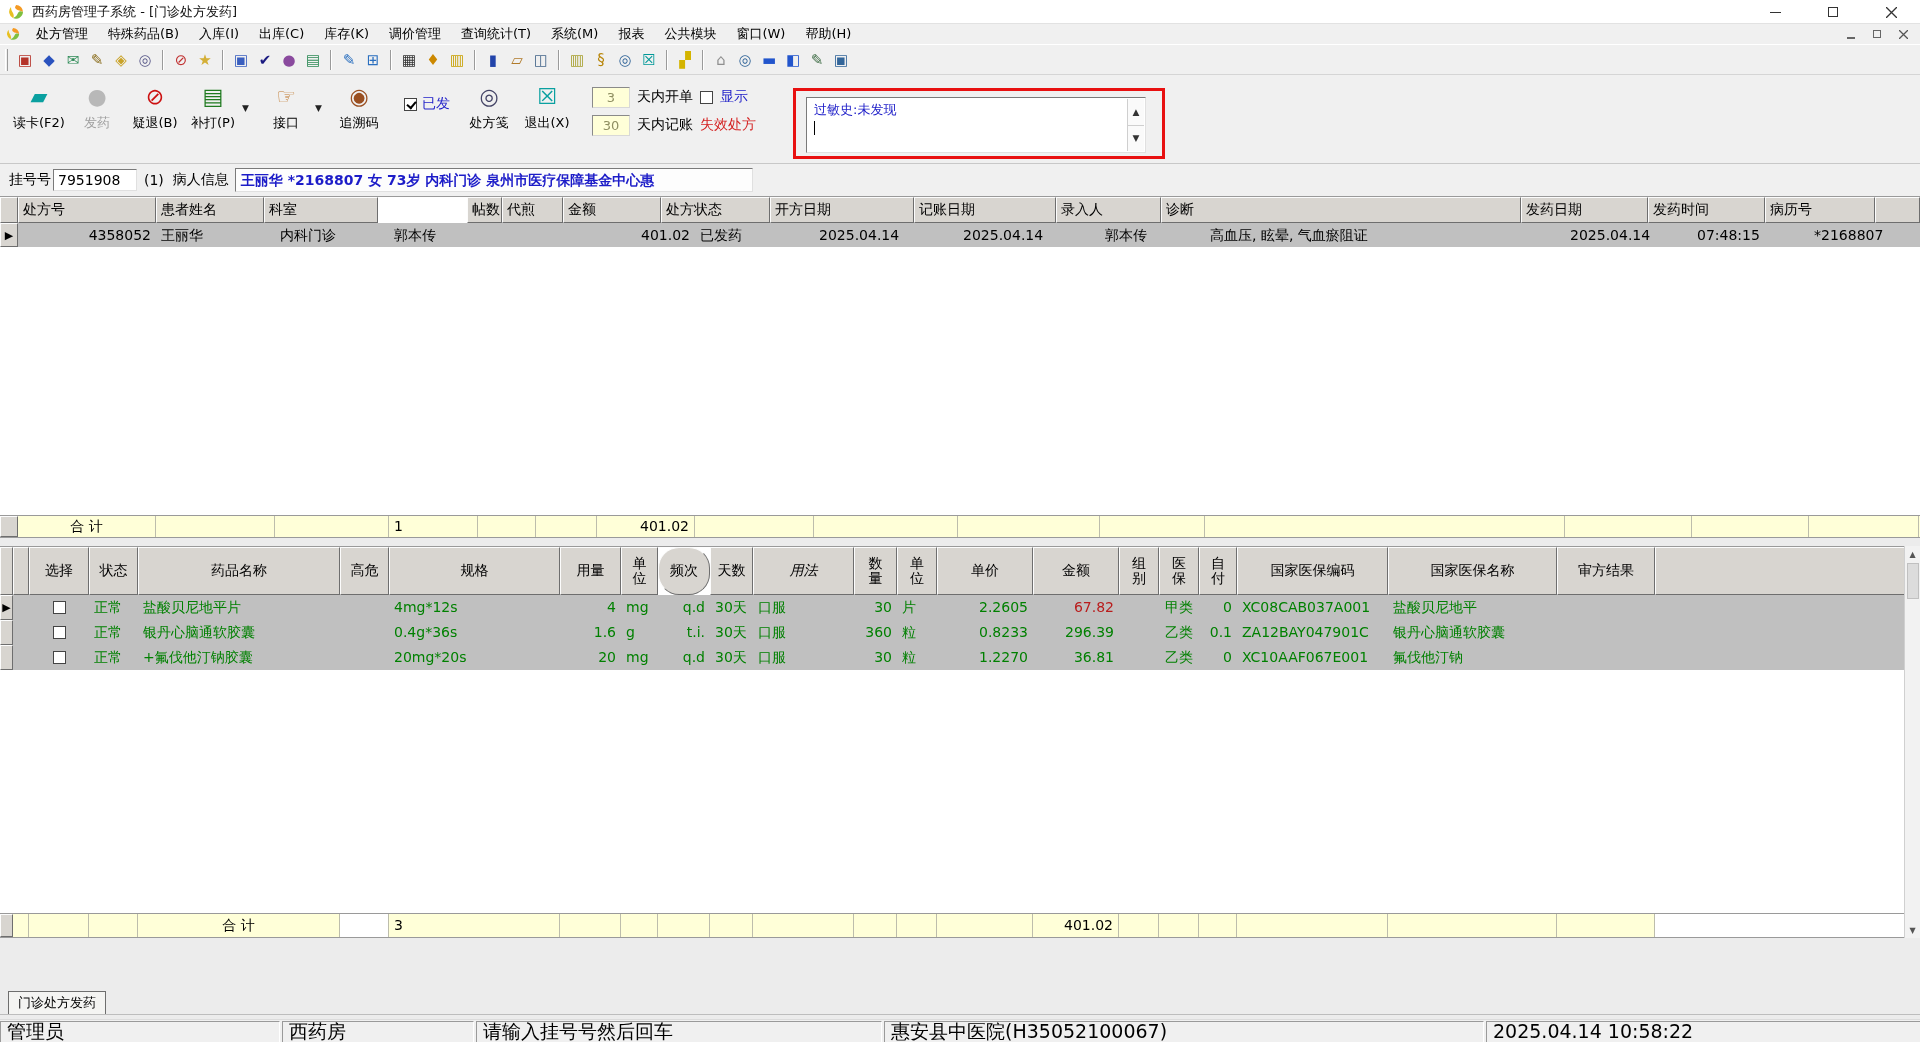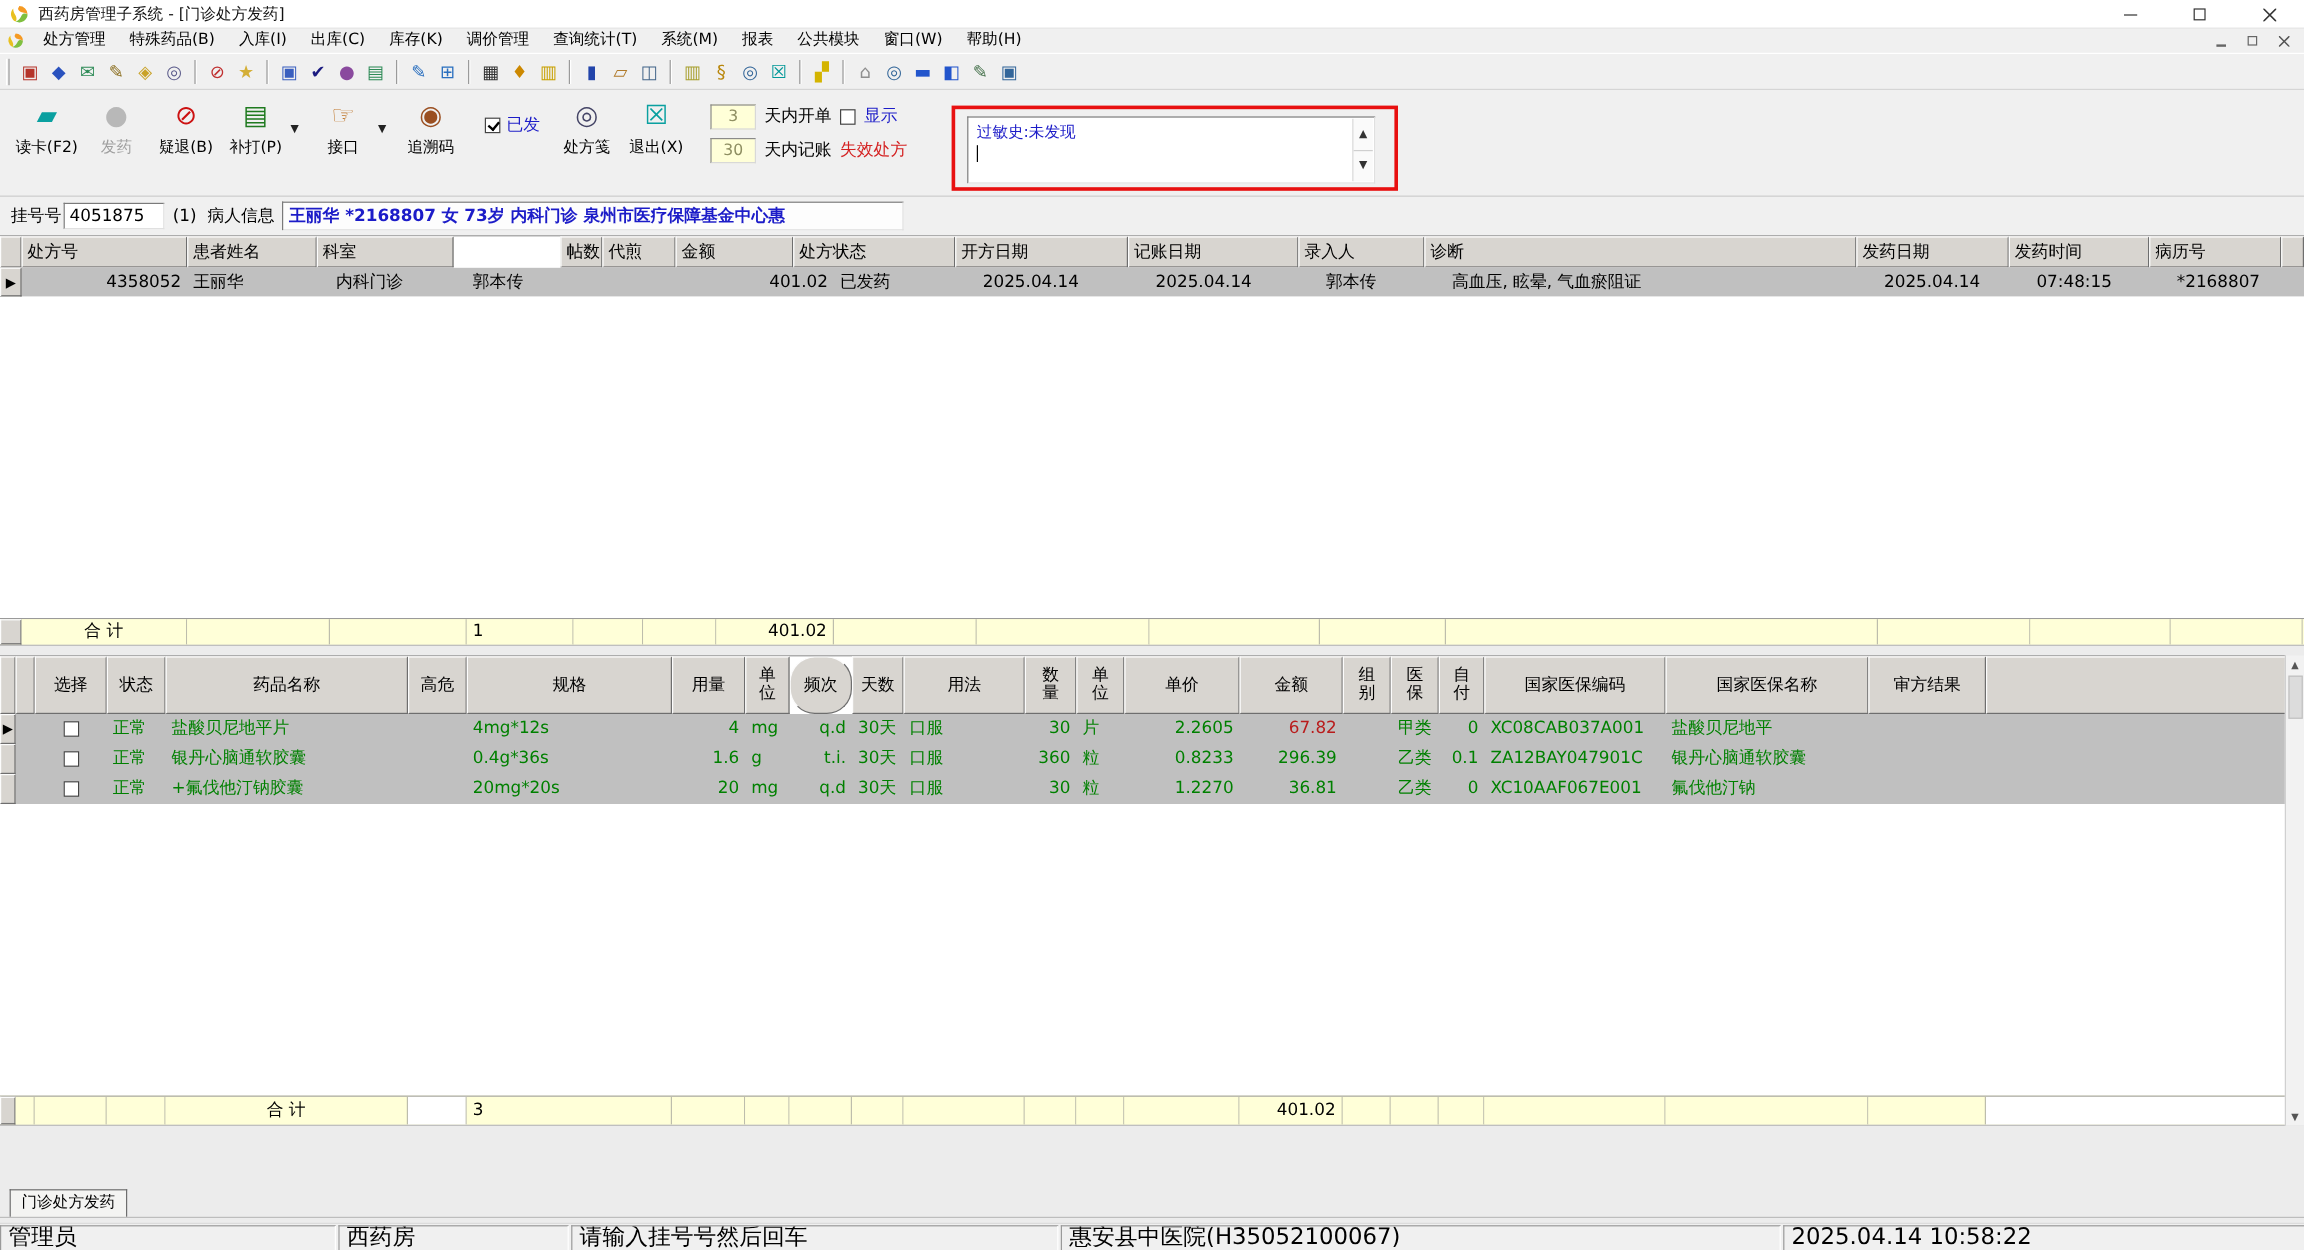"4051875" div.reginput { text: 4051875 -> 7951908 }
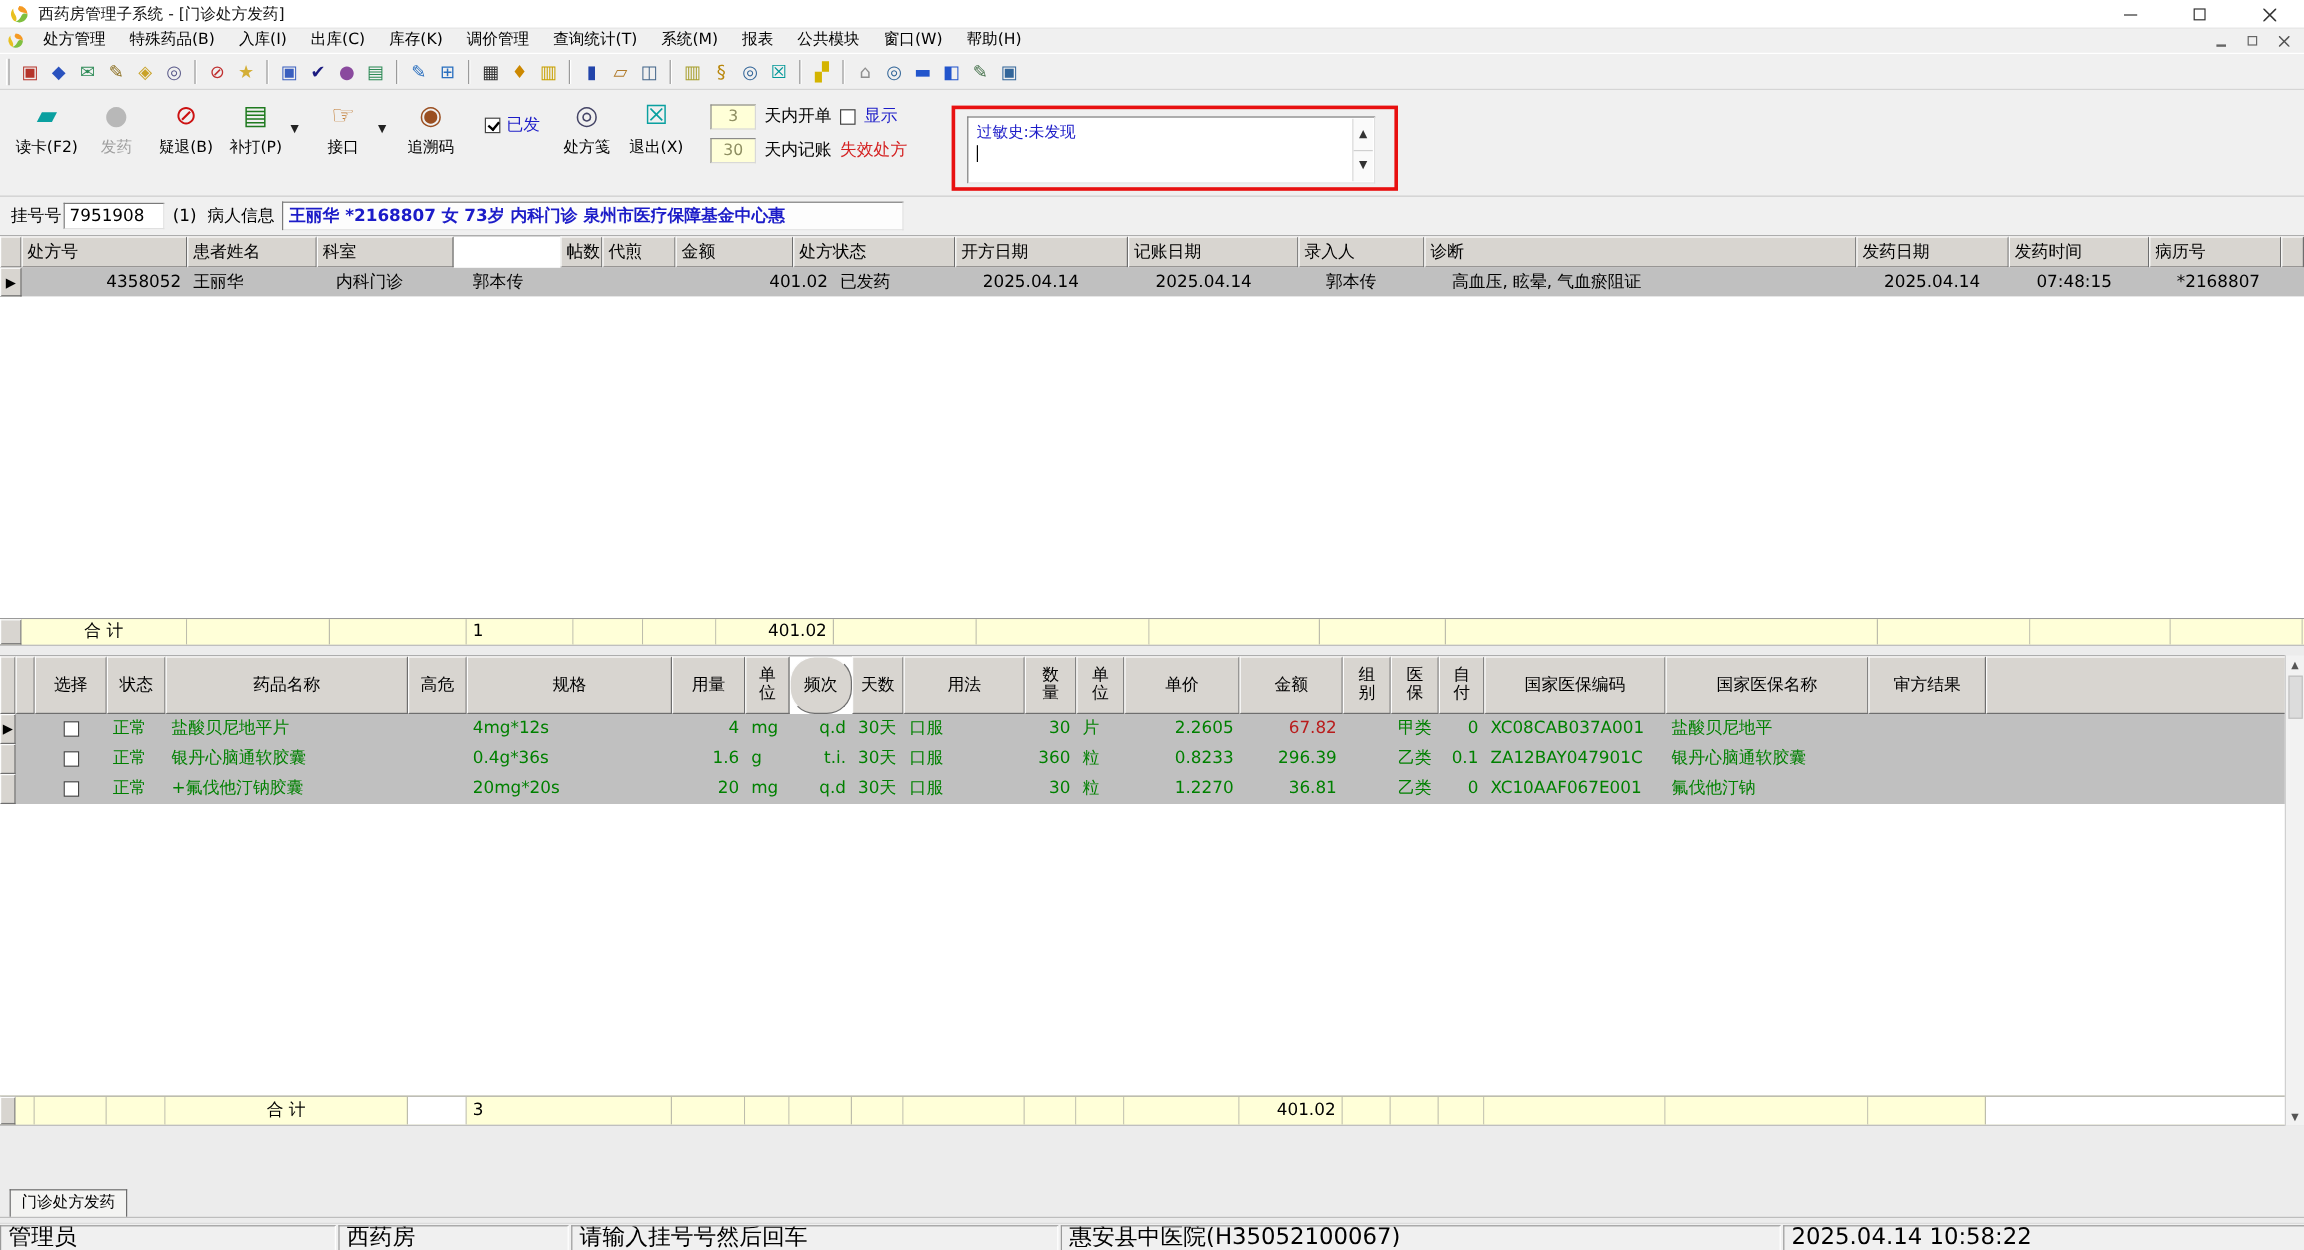"处方状态" div.hcell { width: 135px -> 109px }
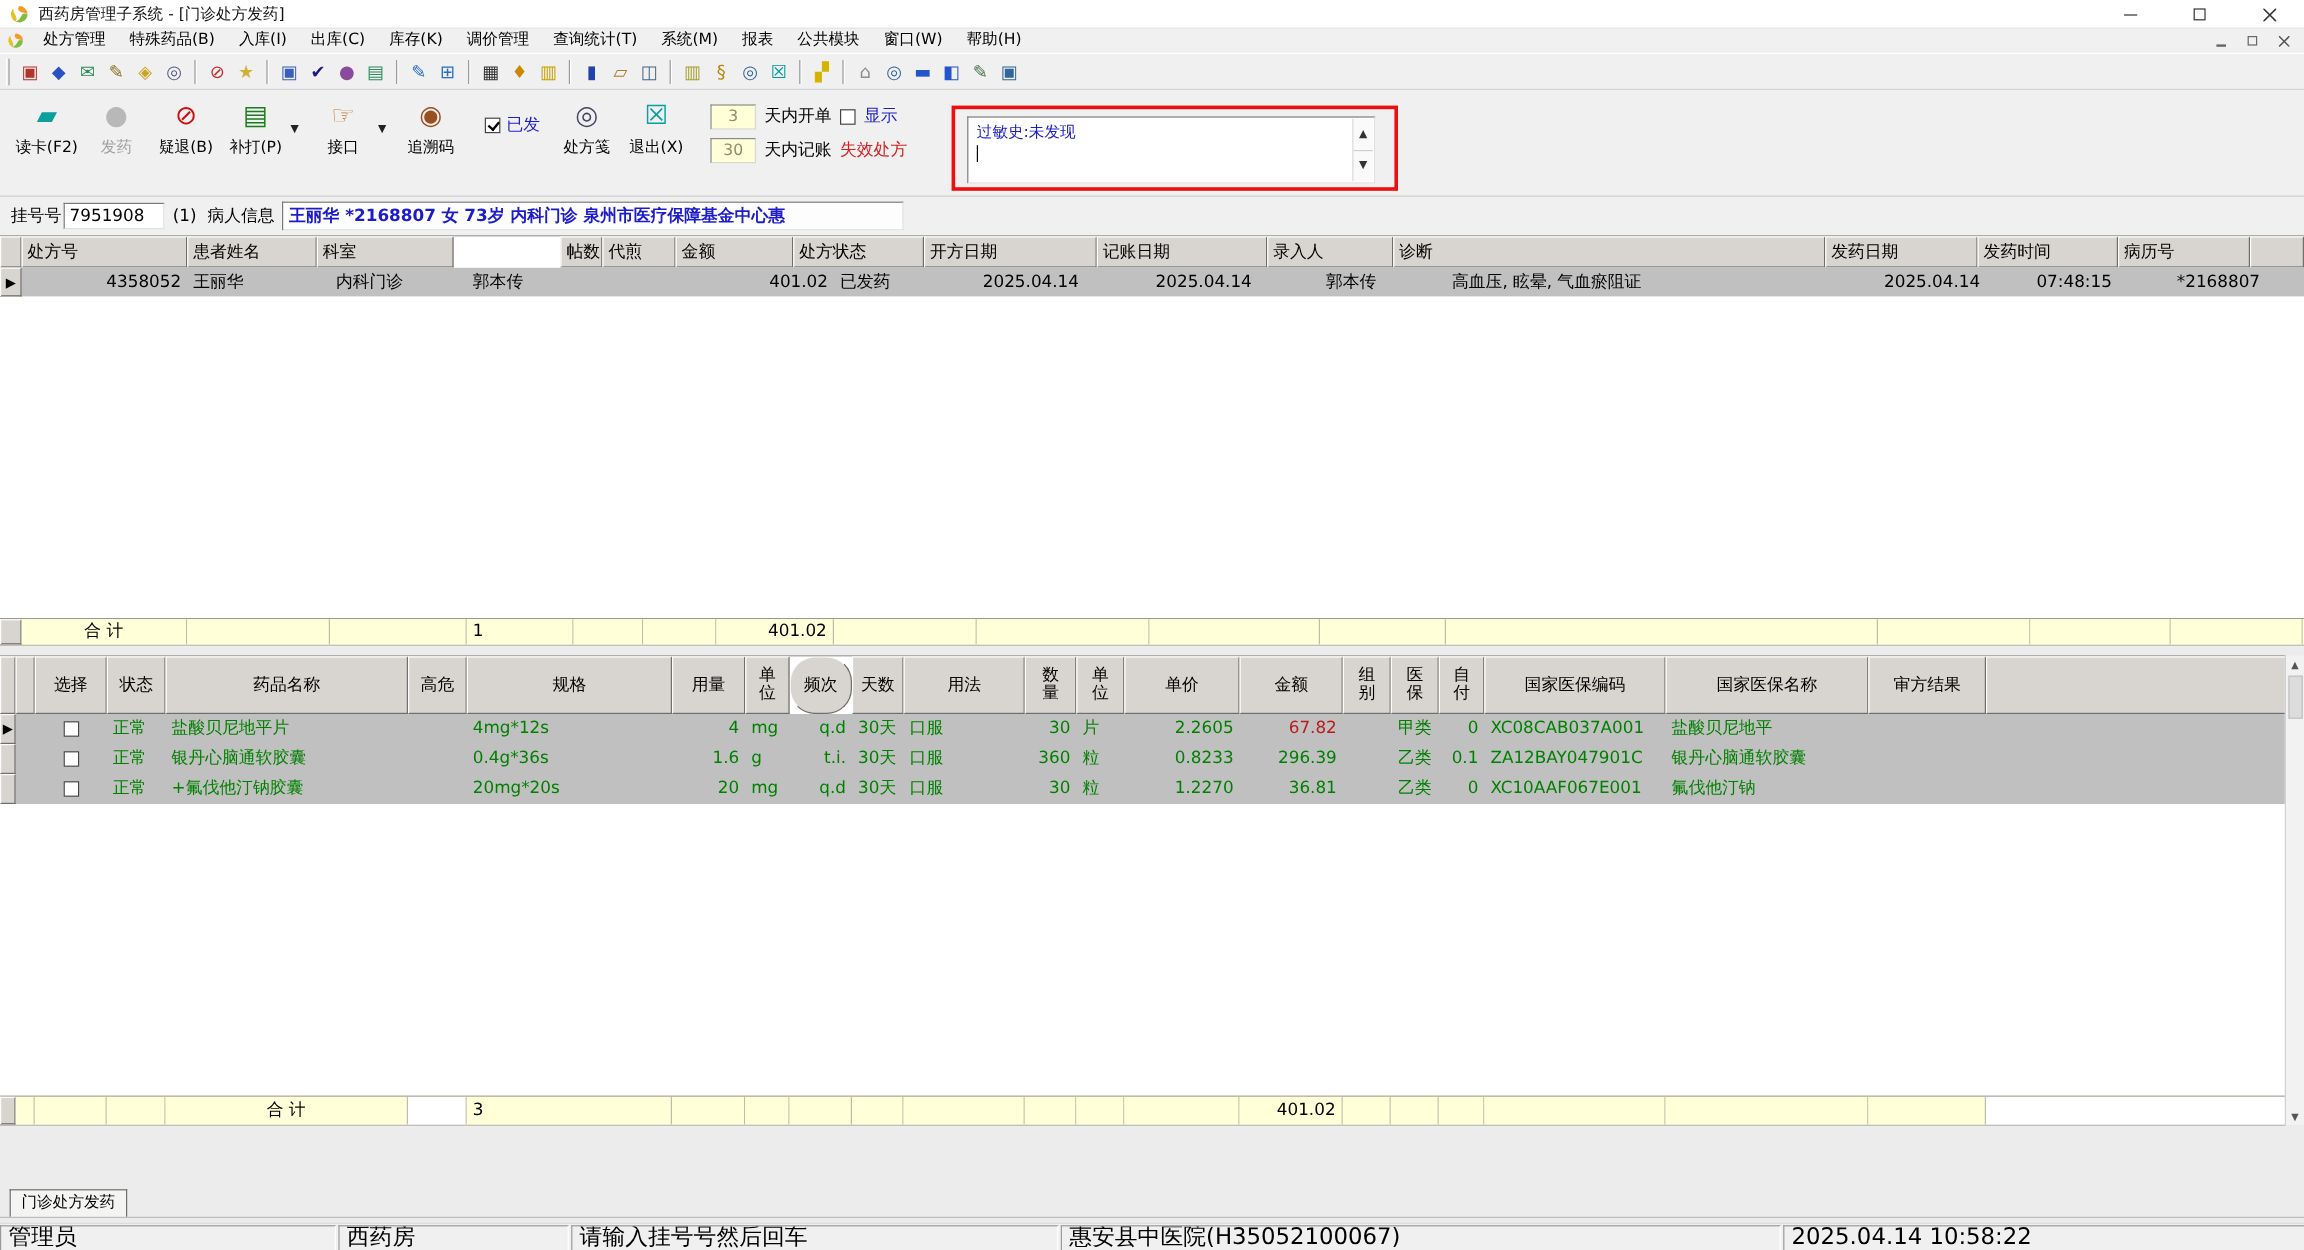"用法" div.hcell { font-style: none -> italic }
